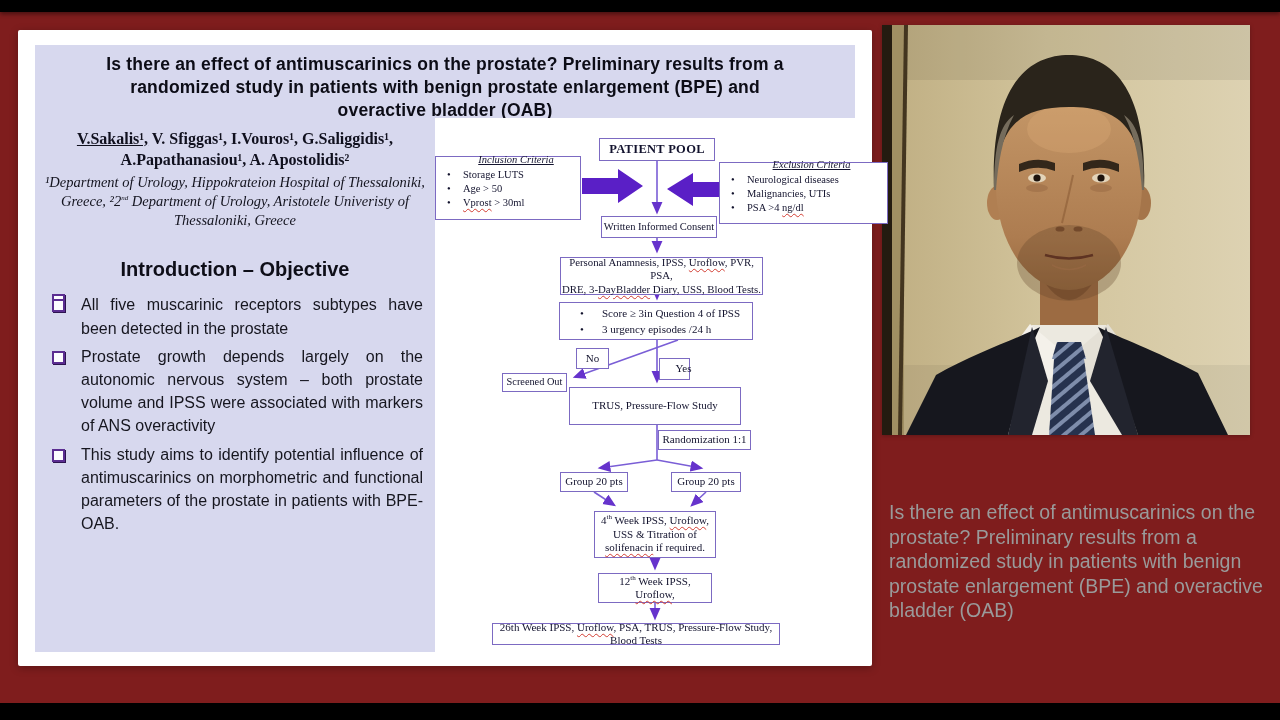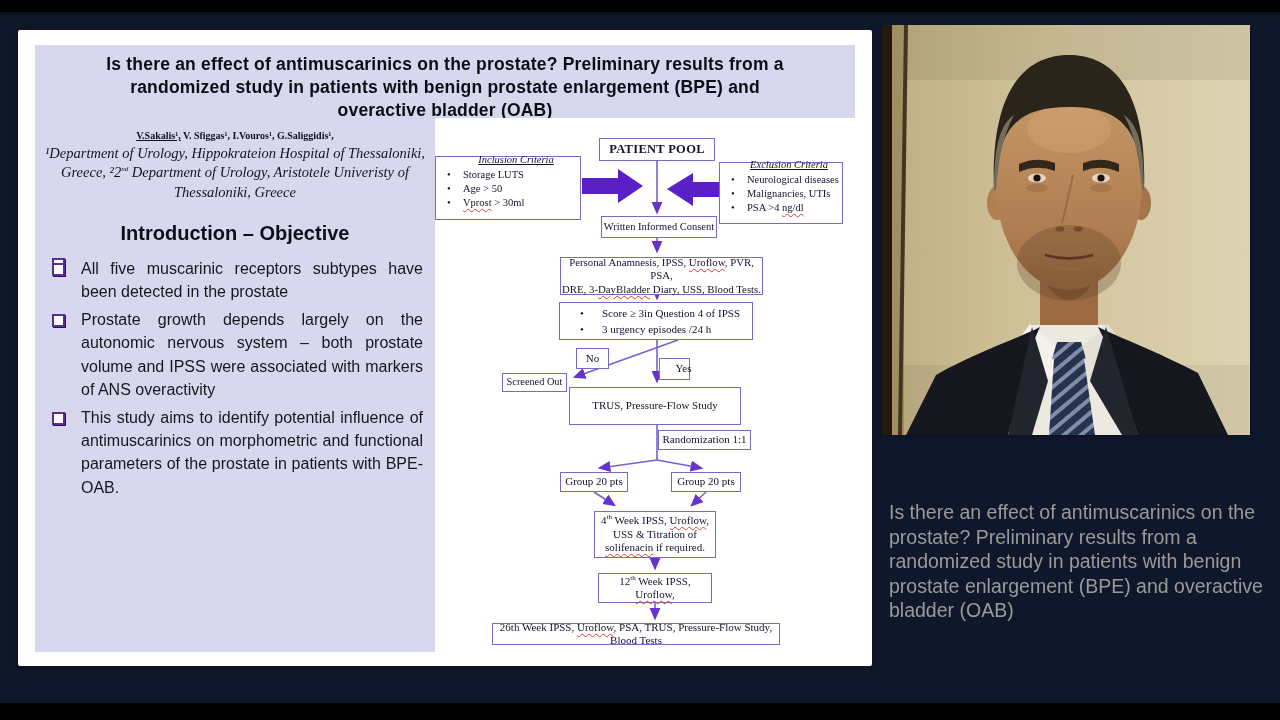"Is there an effect of" .stage { background: #0f172a -> #7f1d1d }
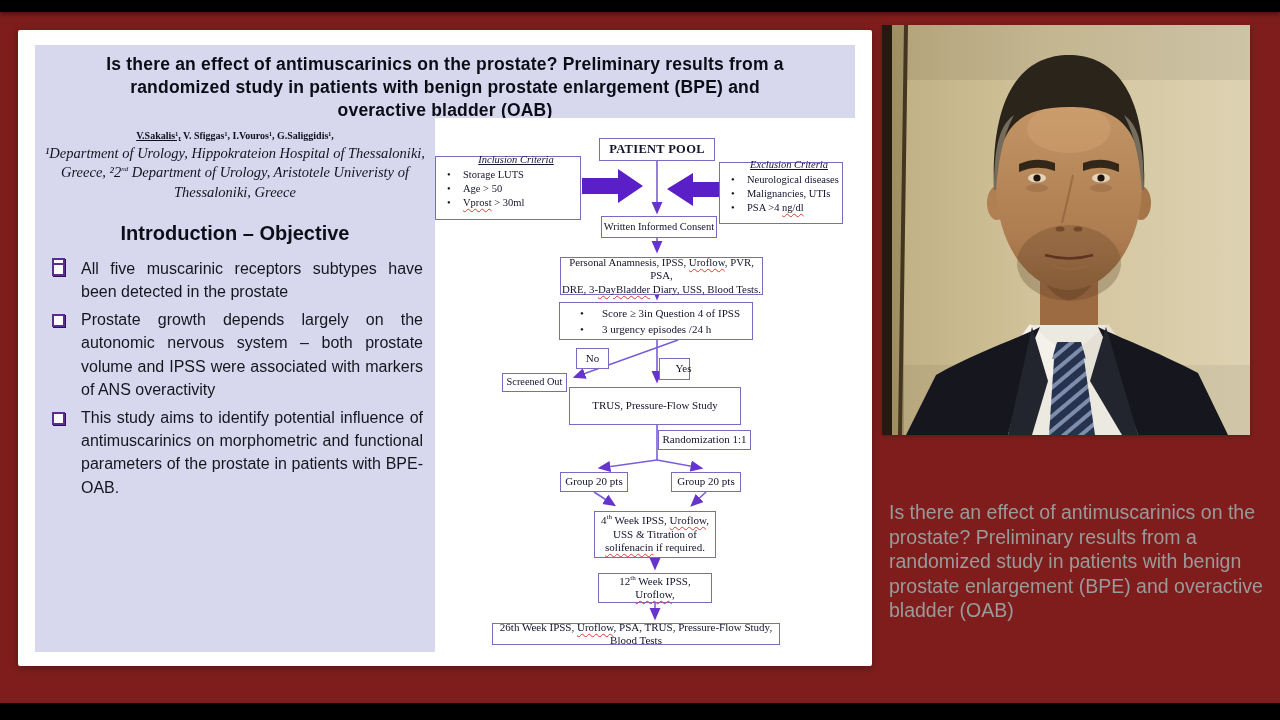"V.Sakalis¹, V. Sfiggas¹, I.Vouros¹," .authors { font-size: 10px -> 16px }
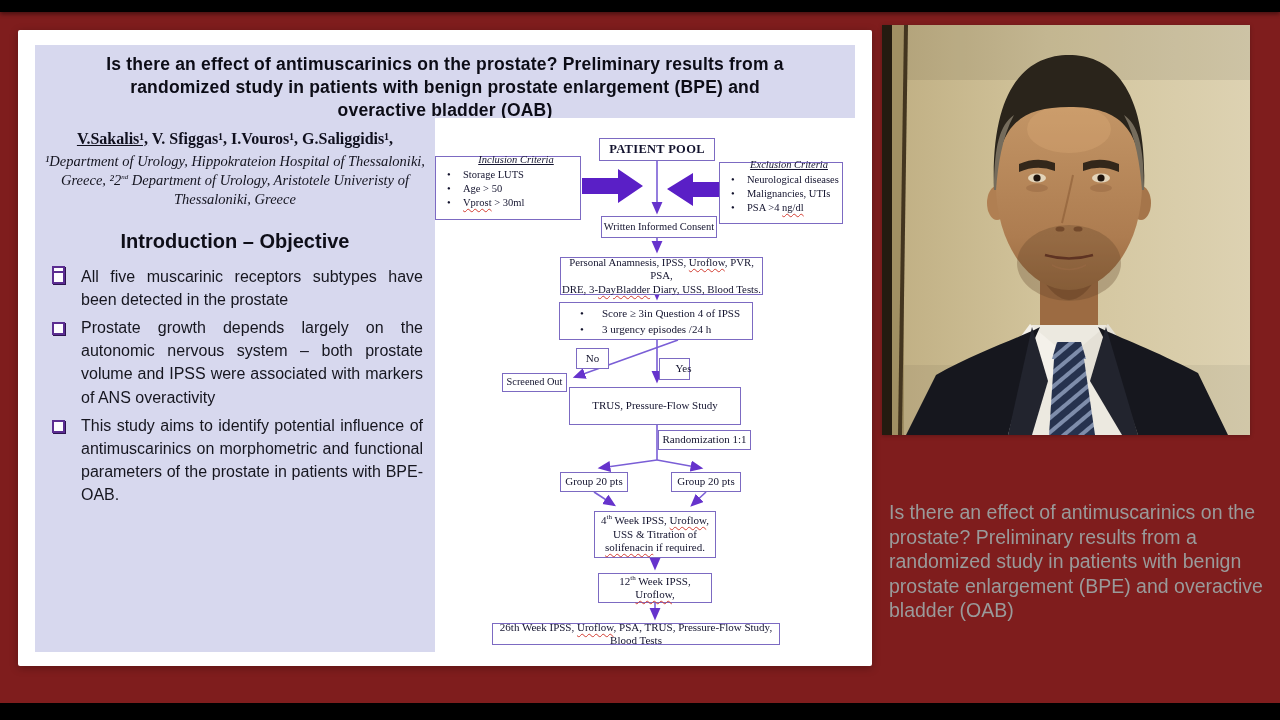"A.Papathanasiou¹, A. Apostolidis²" div { html: none -> <div>A.Papathanasiou¹, A. Apostolidis²</div> }
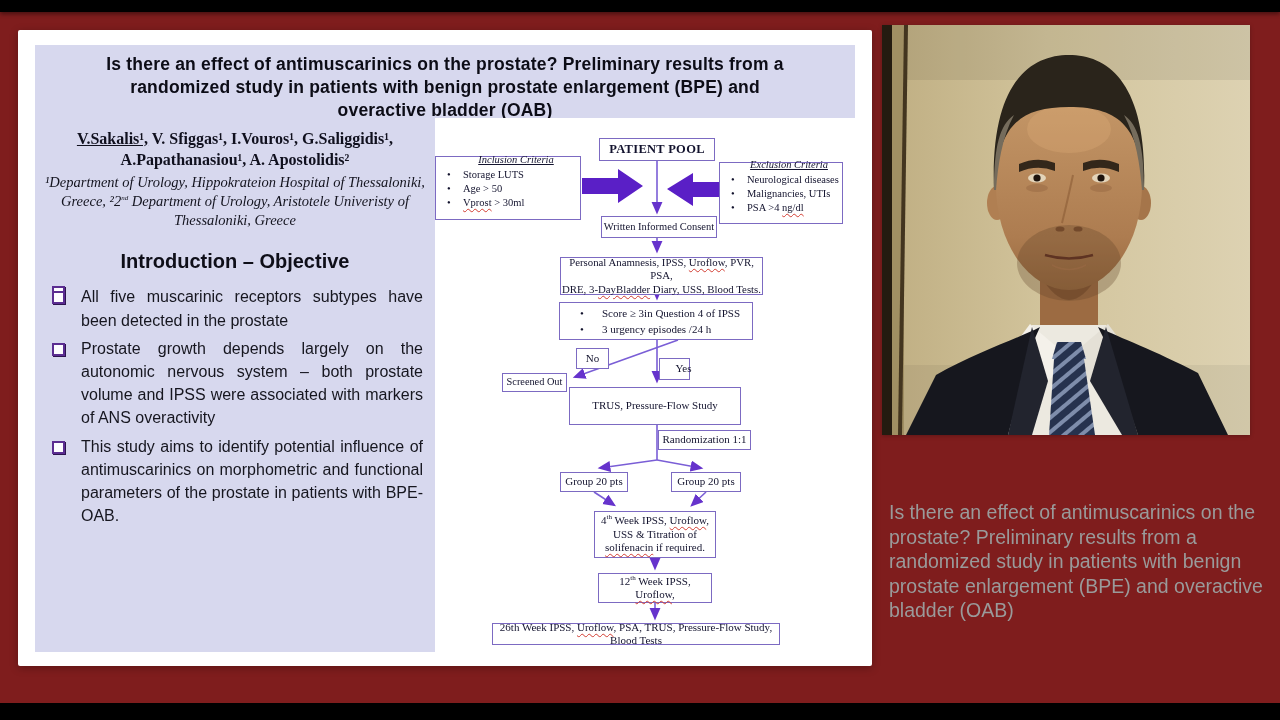"Exclusion Criteria" div.fcbox { width: 124px -> 169px }
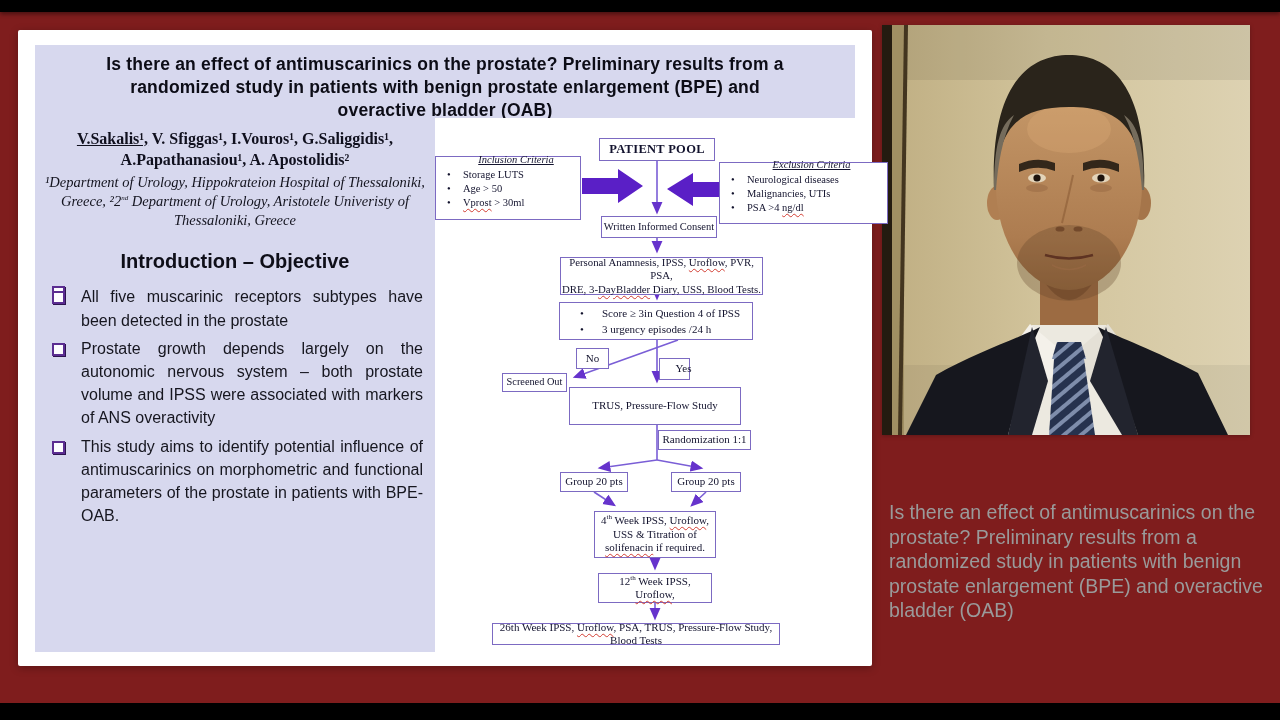"Introduction – Objective" .intro-h { margin: 20px 0 7px -> 28px 0 7px }
